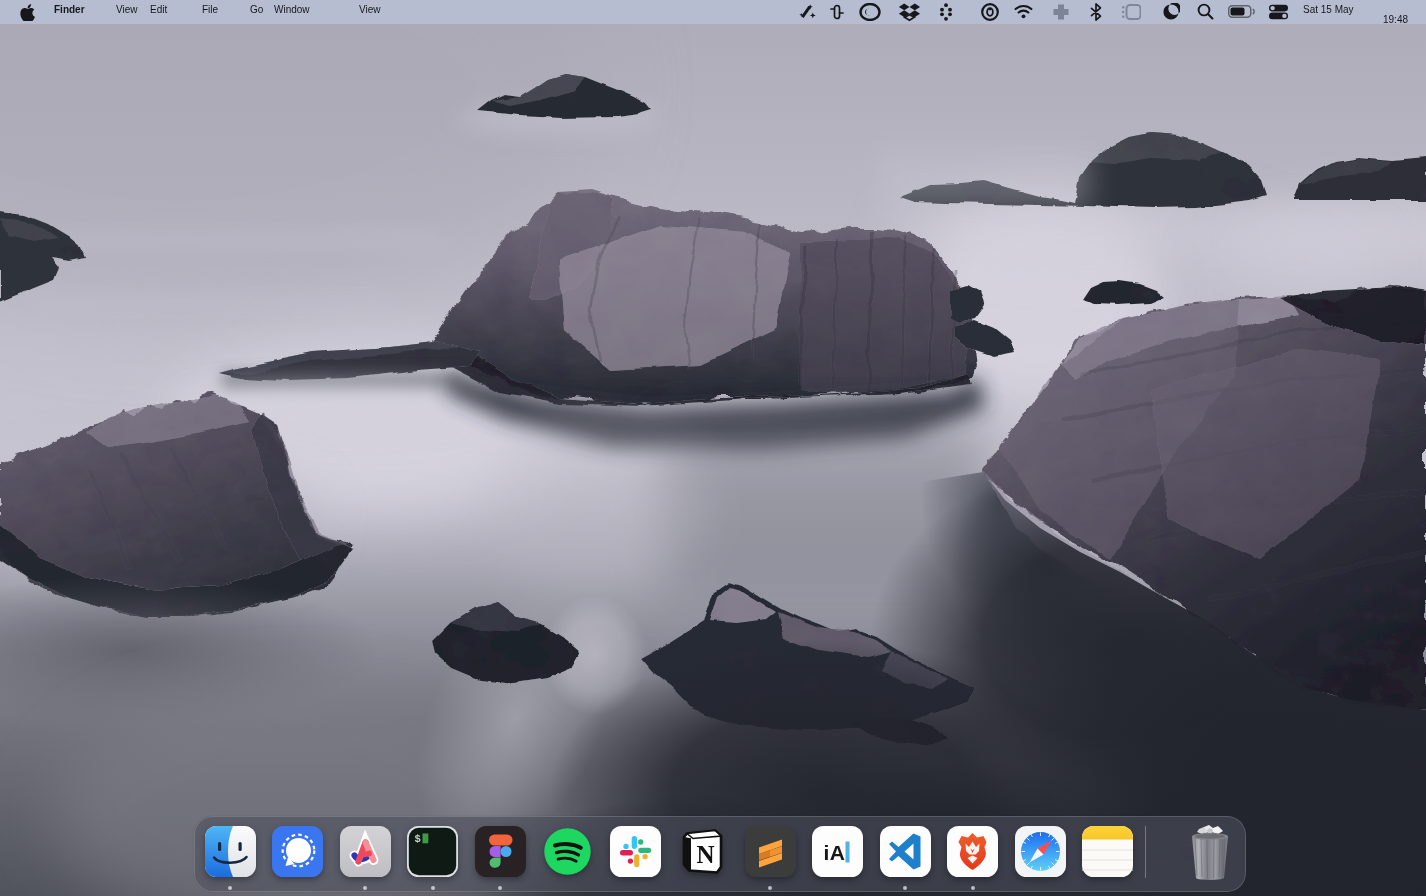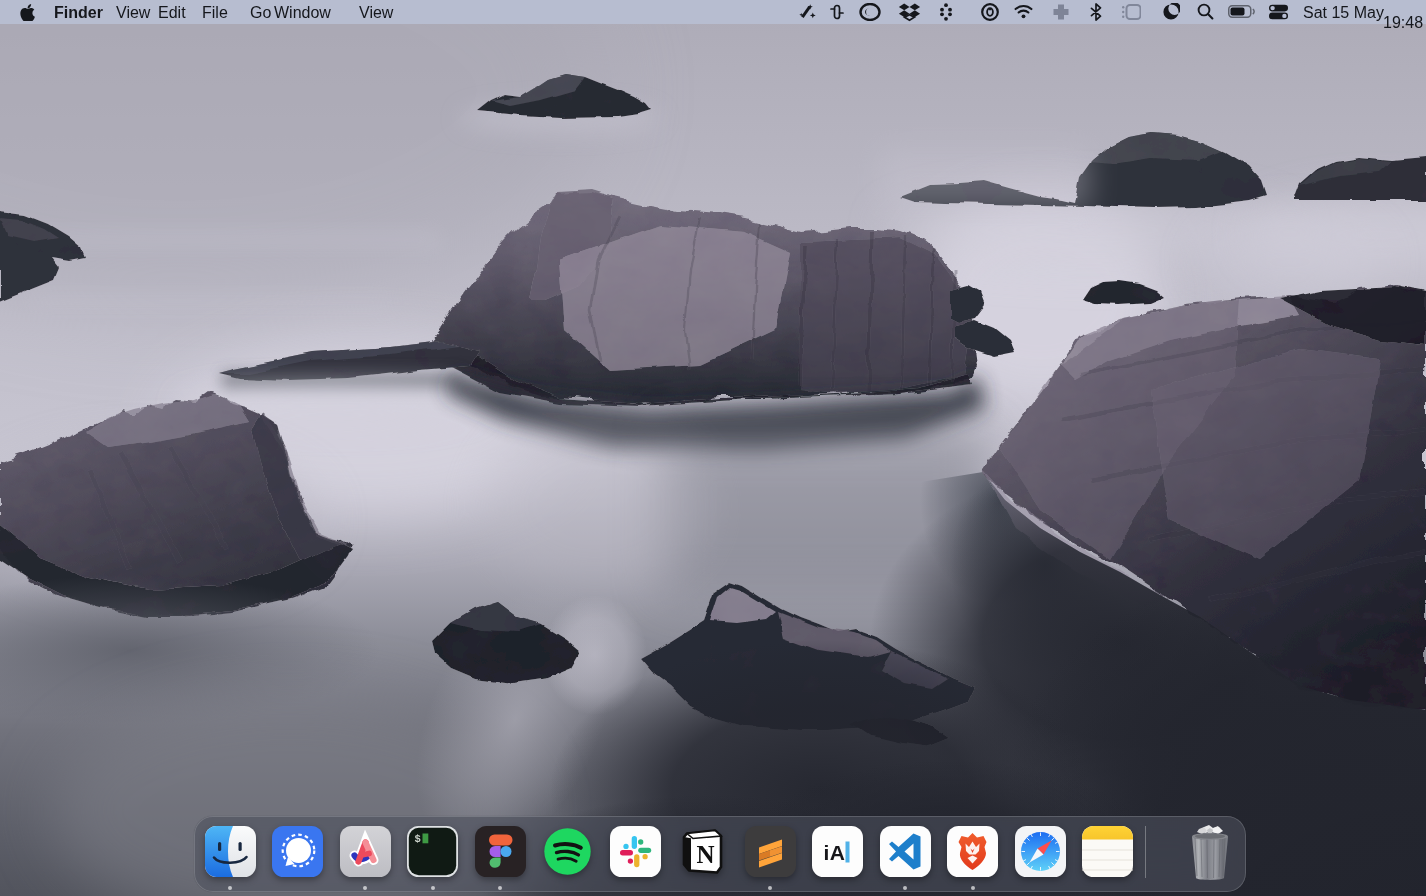"Finder" #menubar { font-size: 16px -> 10px }
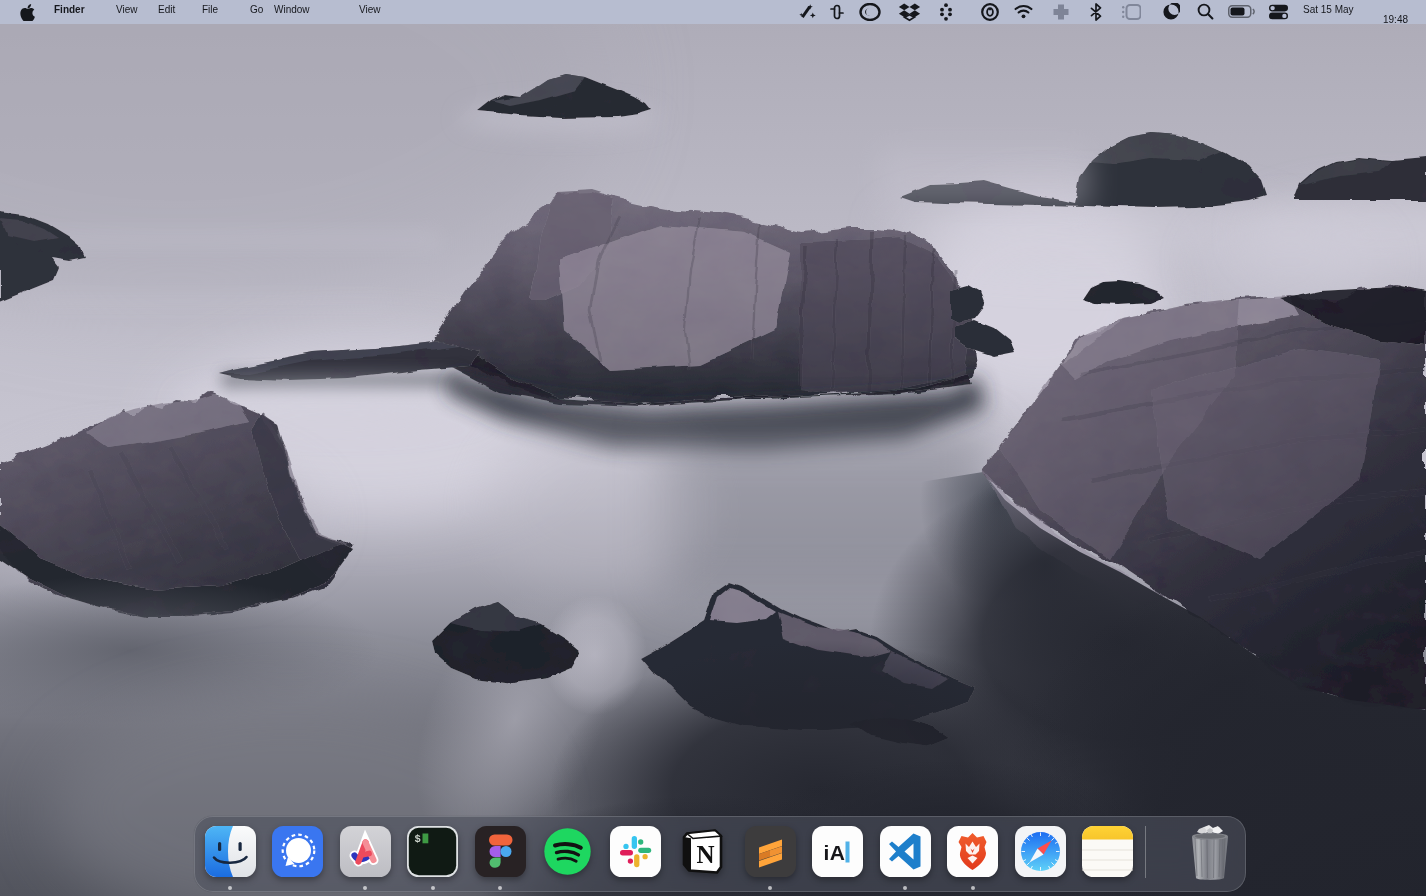"Edit" span.mitem { left: 158px -> 150px }
